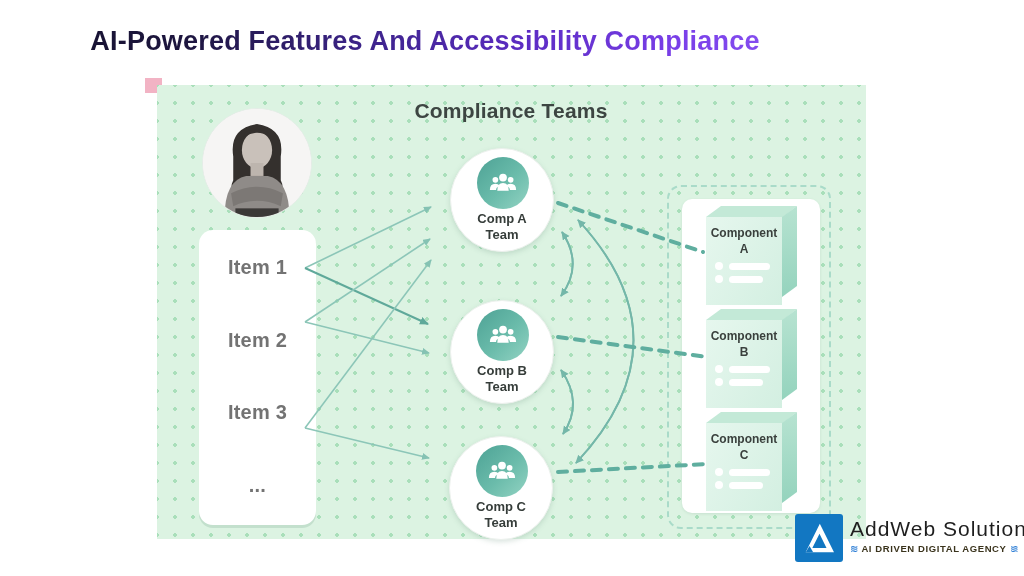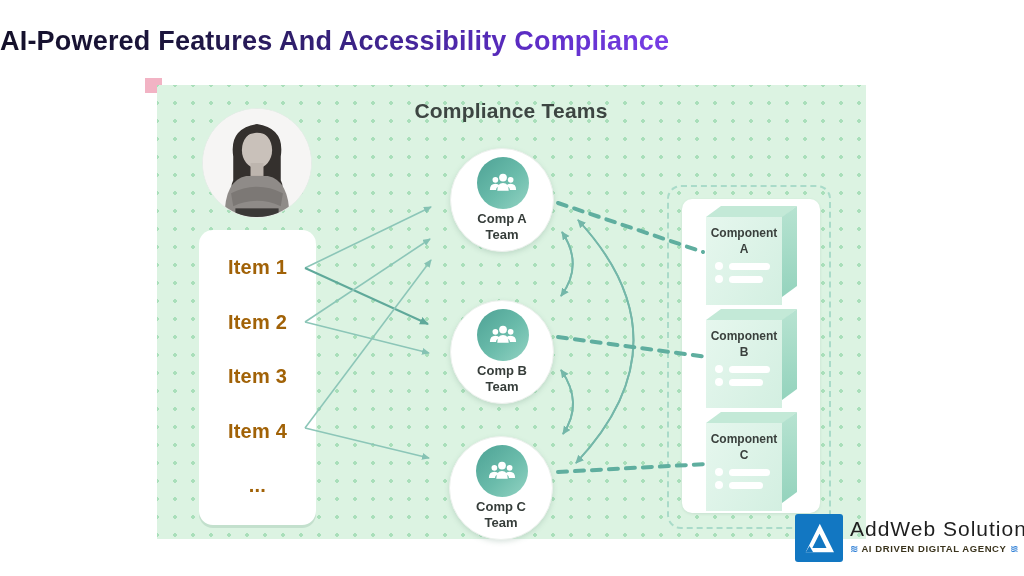"AI-Powered Features And Accessibility" .page-title { text-align: none -> center }
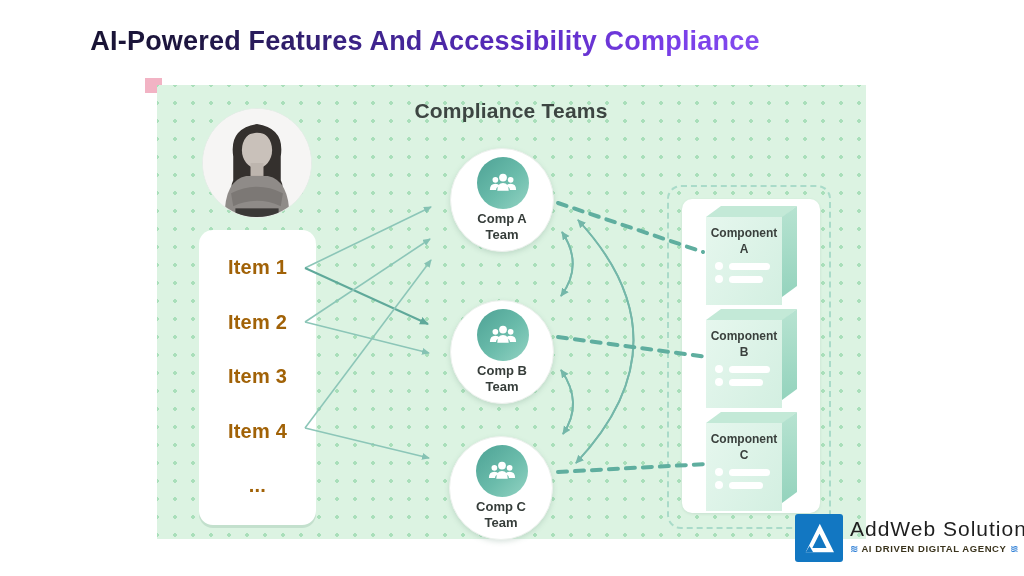"Item 1" .item-label { color: #a16207 -> #737373 }
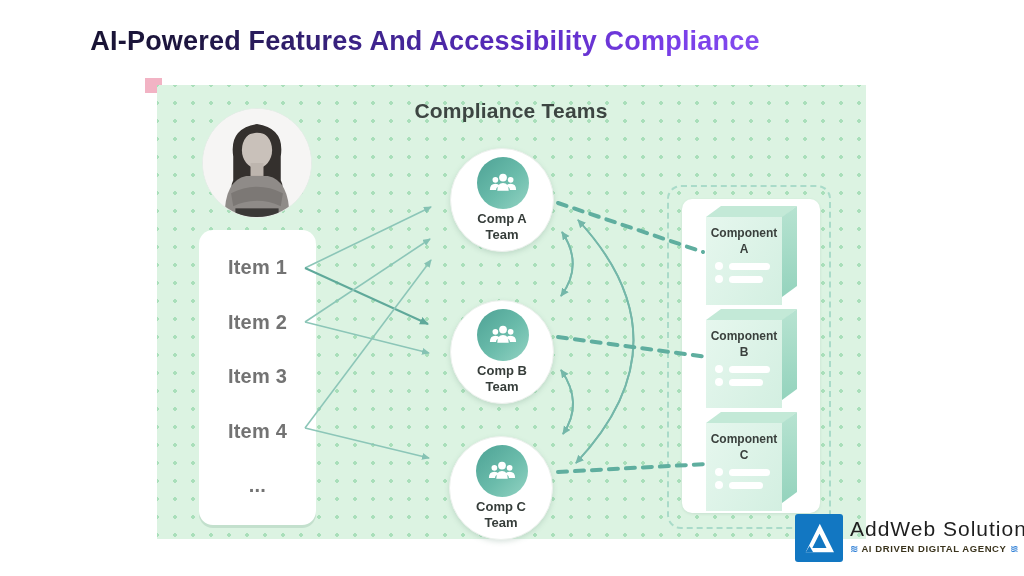"Item 4" div.item-label { html: <div>Item 4</div> -> none }
